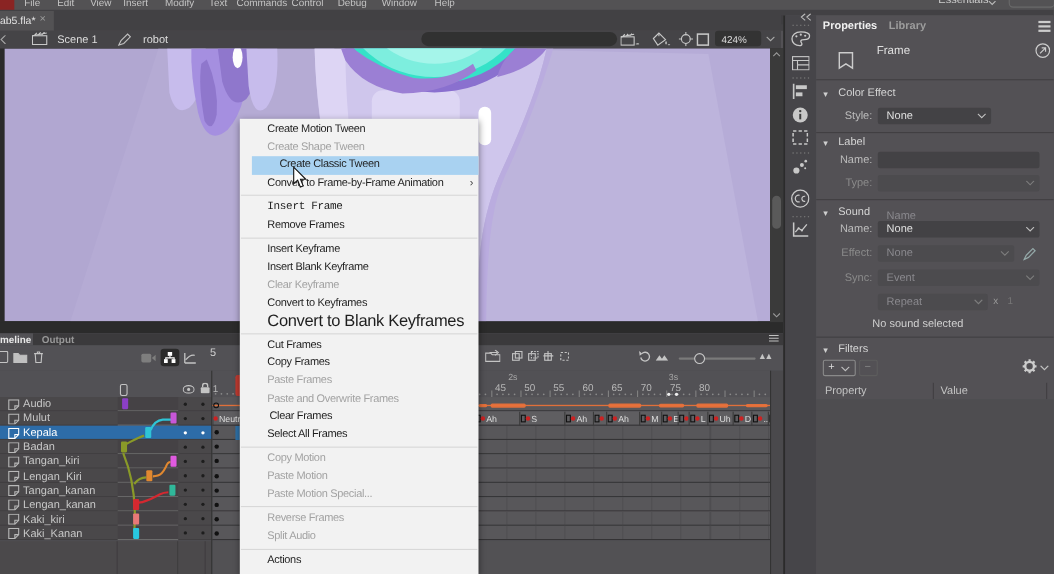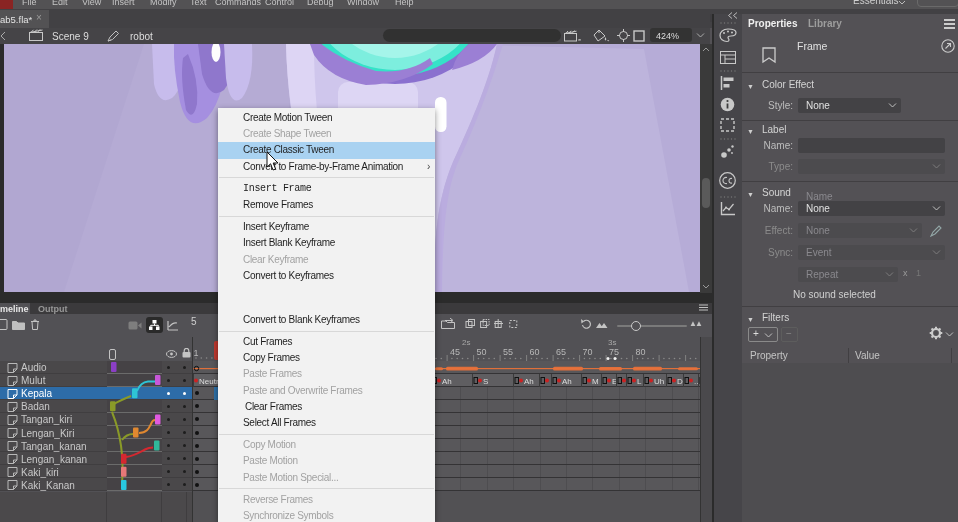"Scene 9" div.abs { text: 9 -> 1 }
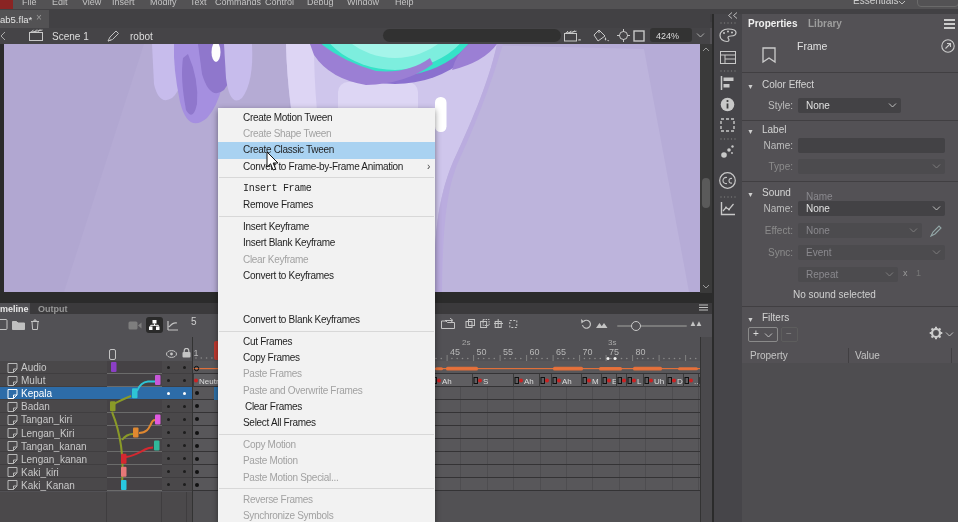"Create Classic Tween" div { margin-left: none -> 11px }
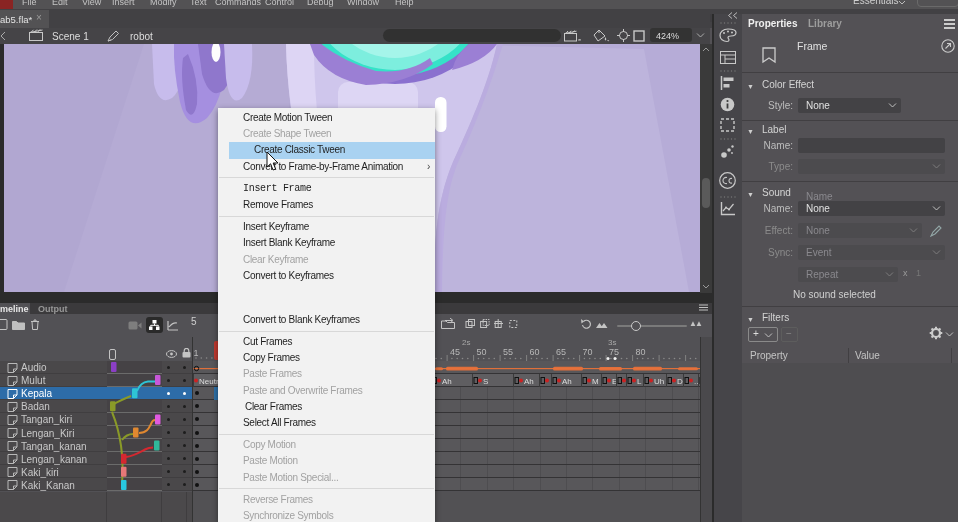"Convert to Blank Keyframes" div { font-size: 10px -> 15px; margin-top: 28px -> none }
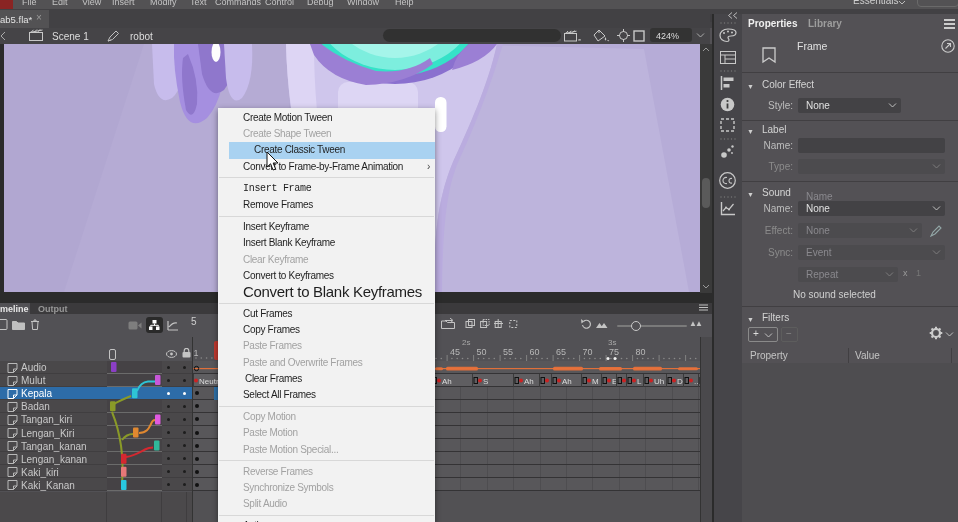"Synchronize Symbols" div { html: <div>Synchronize Symbols</div> -> none }
